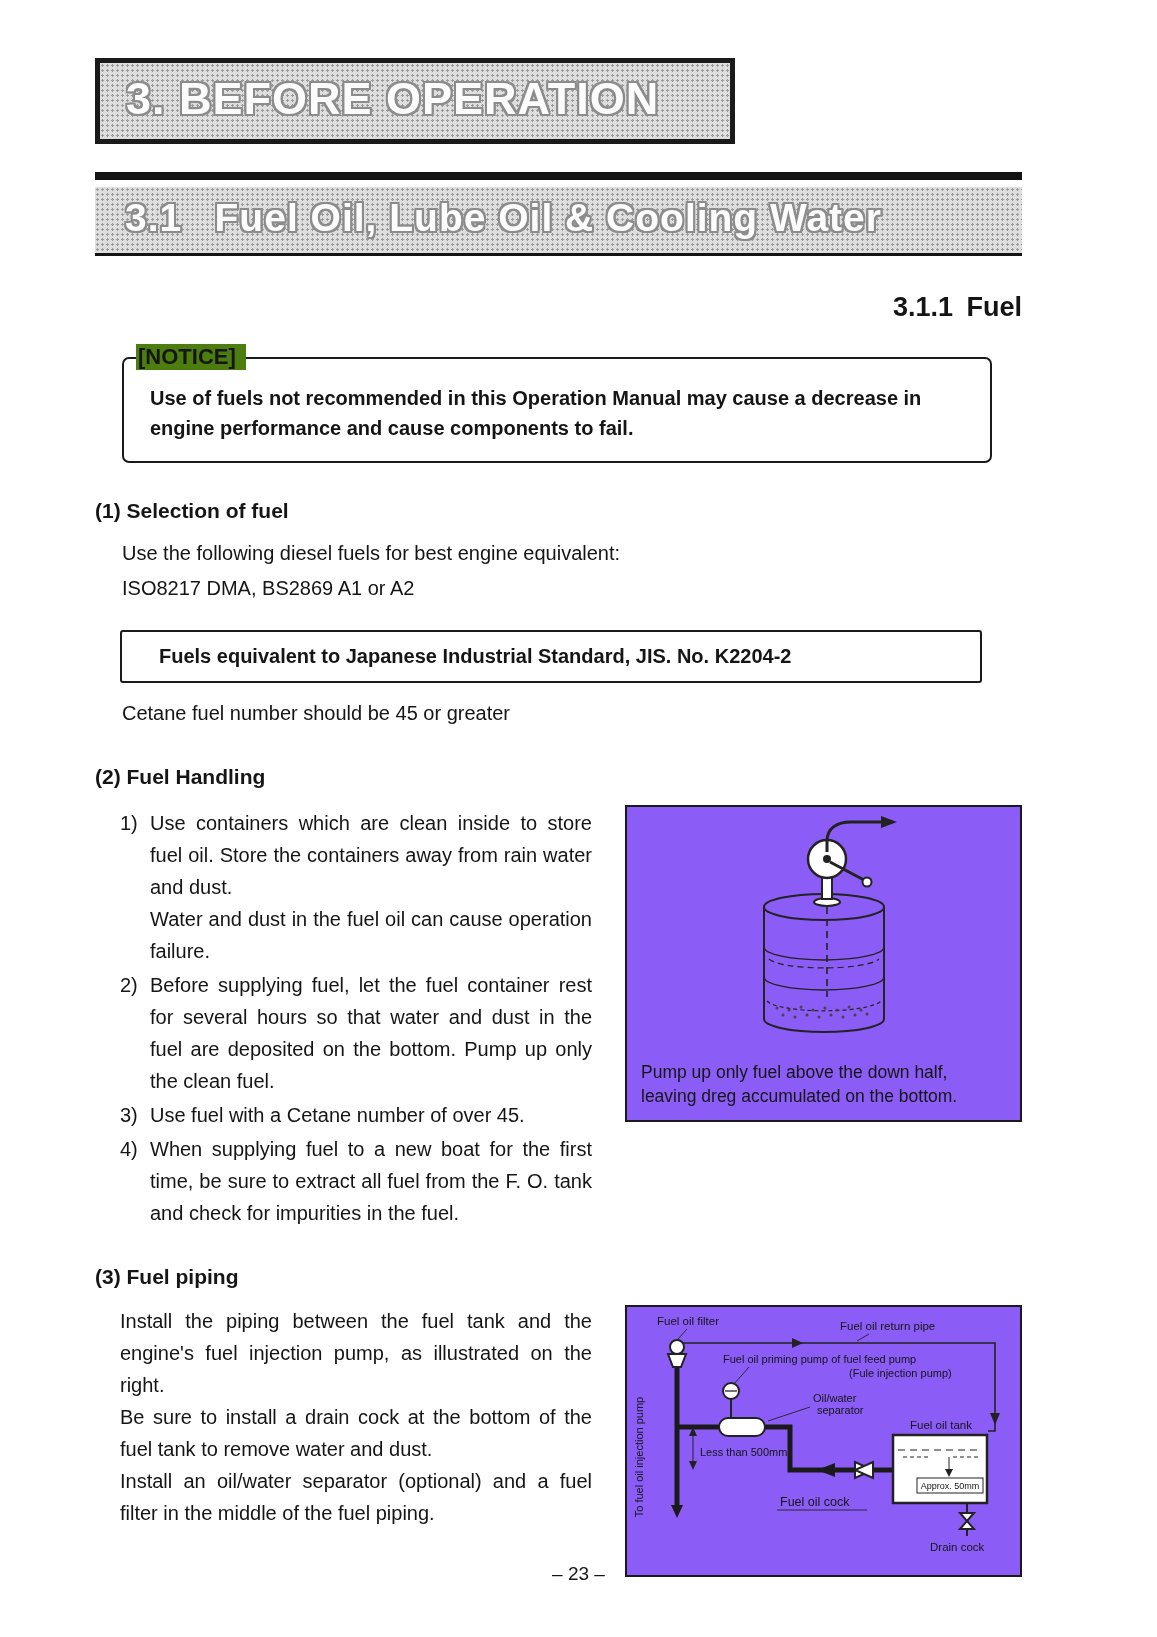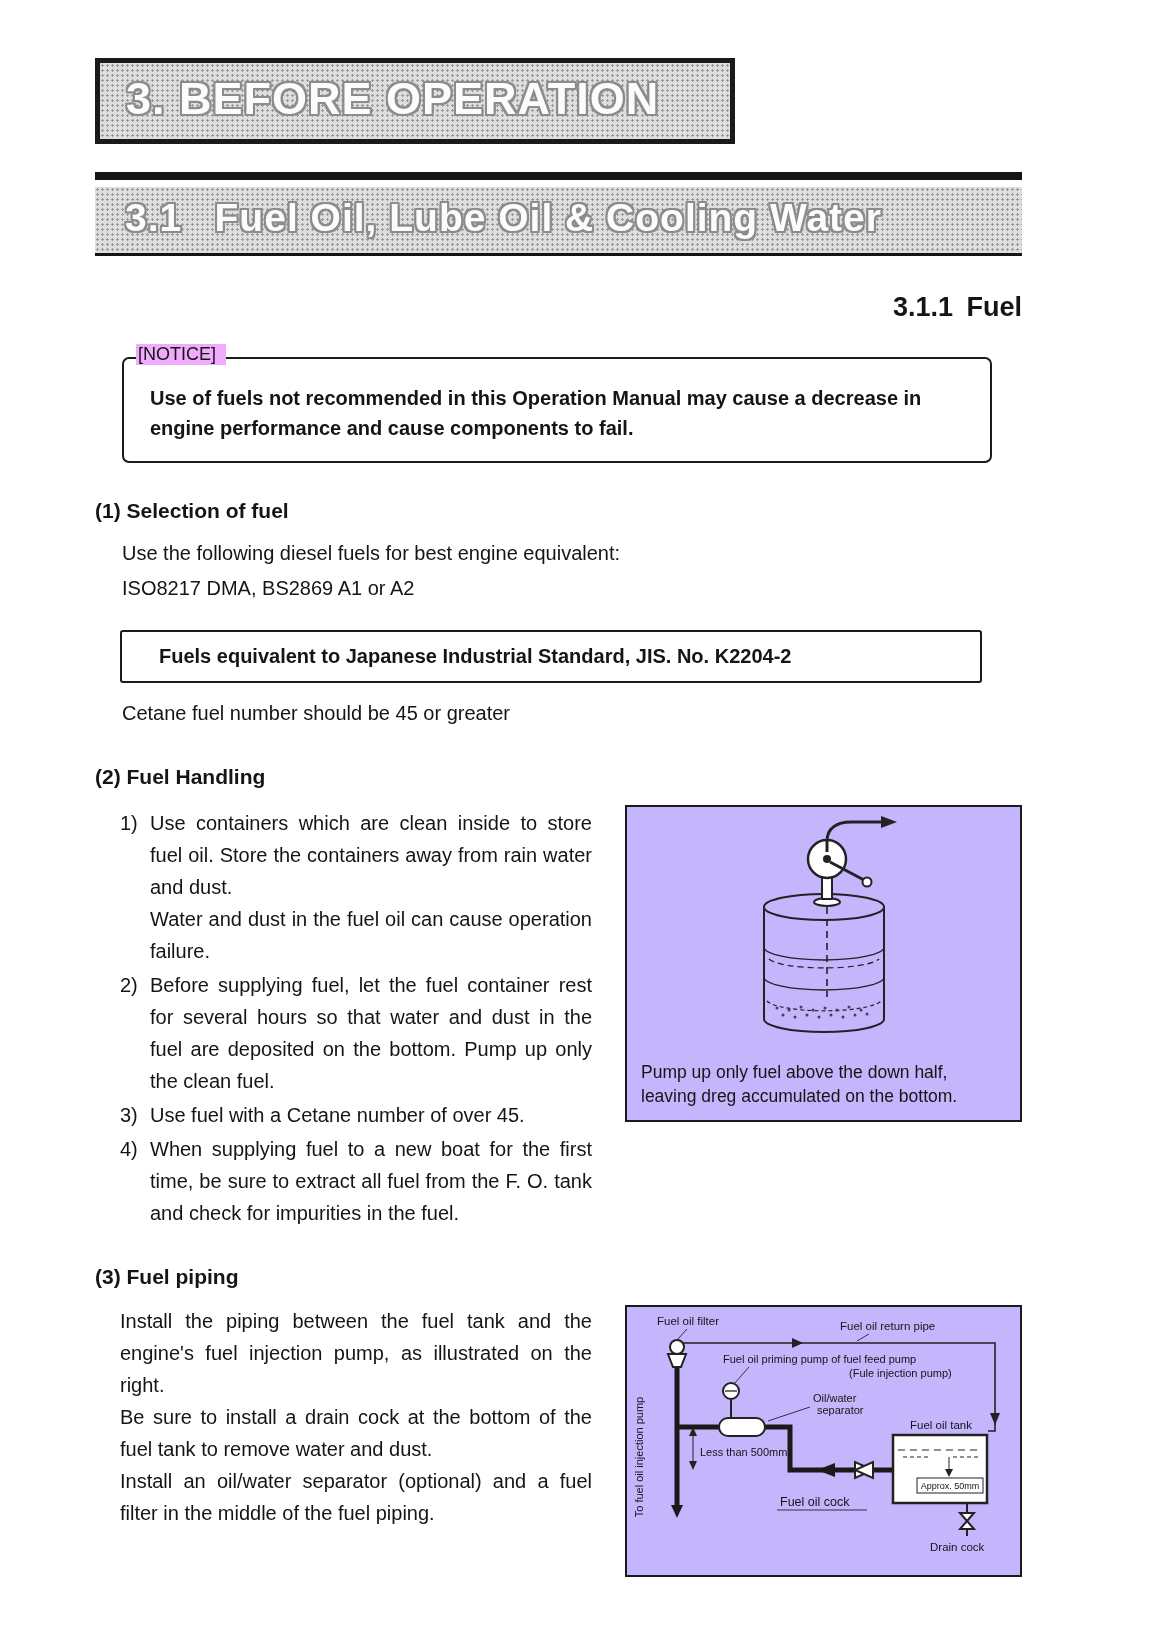"[NOTICE]" .notice-label { background: #f0abfc -> #4d7c0f; font-size: 18px -> 22px; font-weight: normal -> bold }
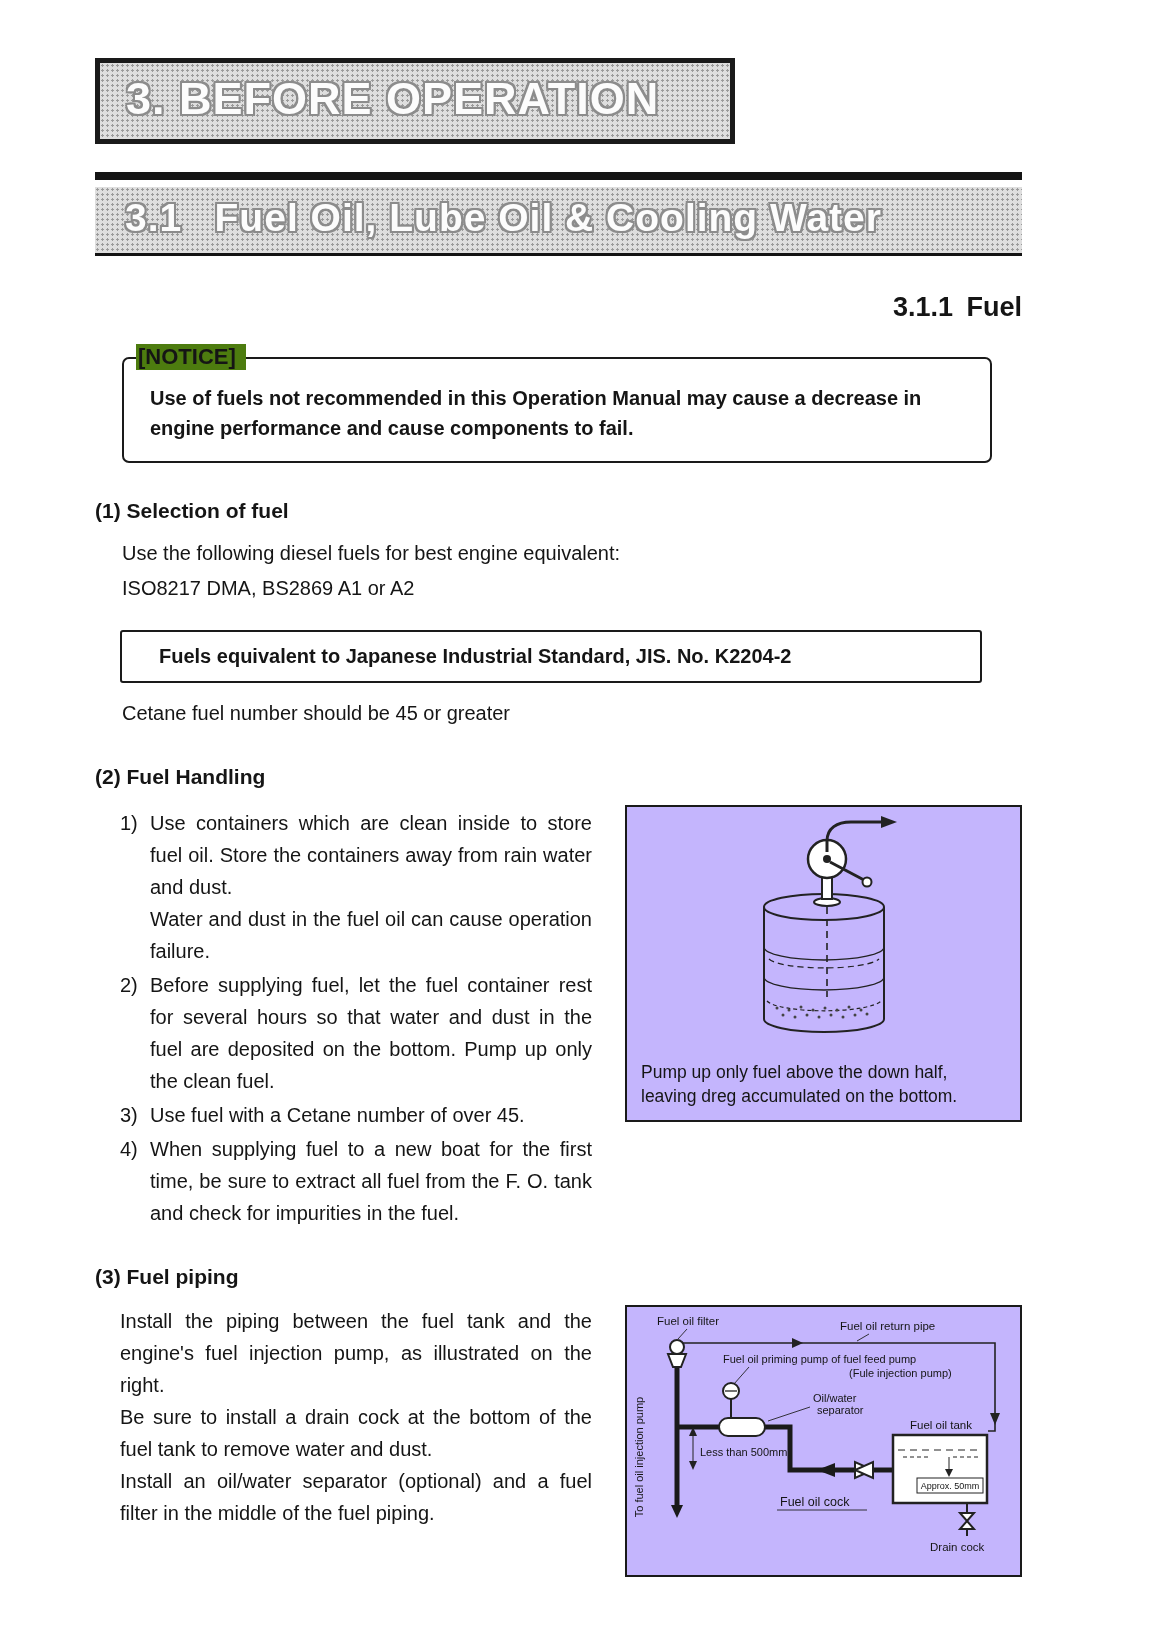"Pump up only fuel above" .figure-box { background: #c4b5fd -> #8b5cf6 }
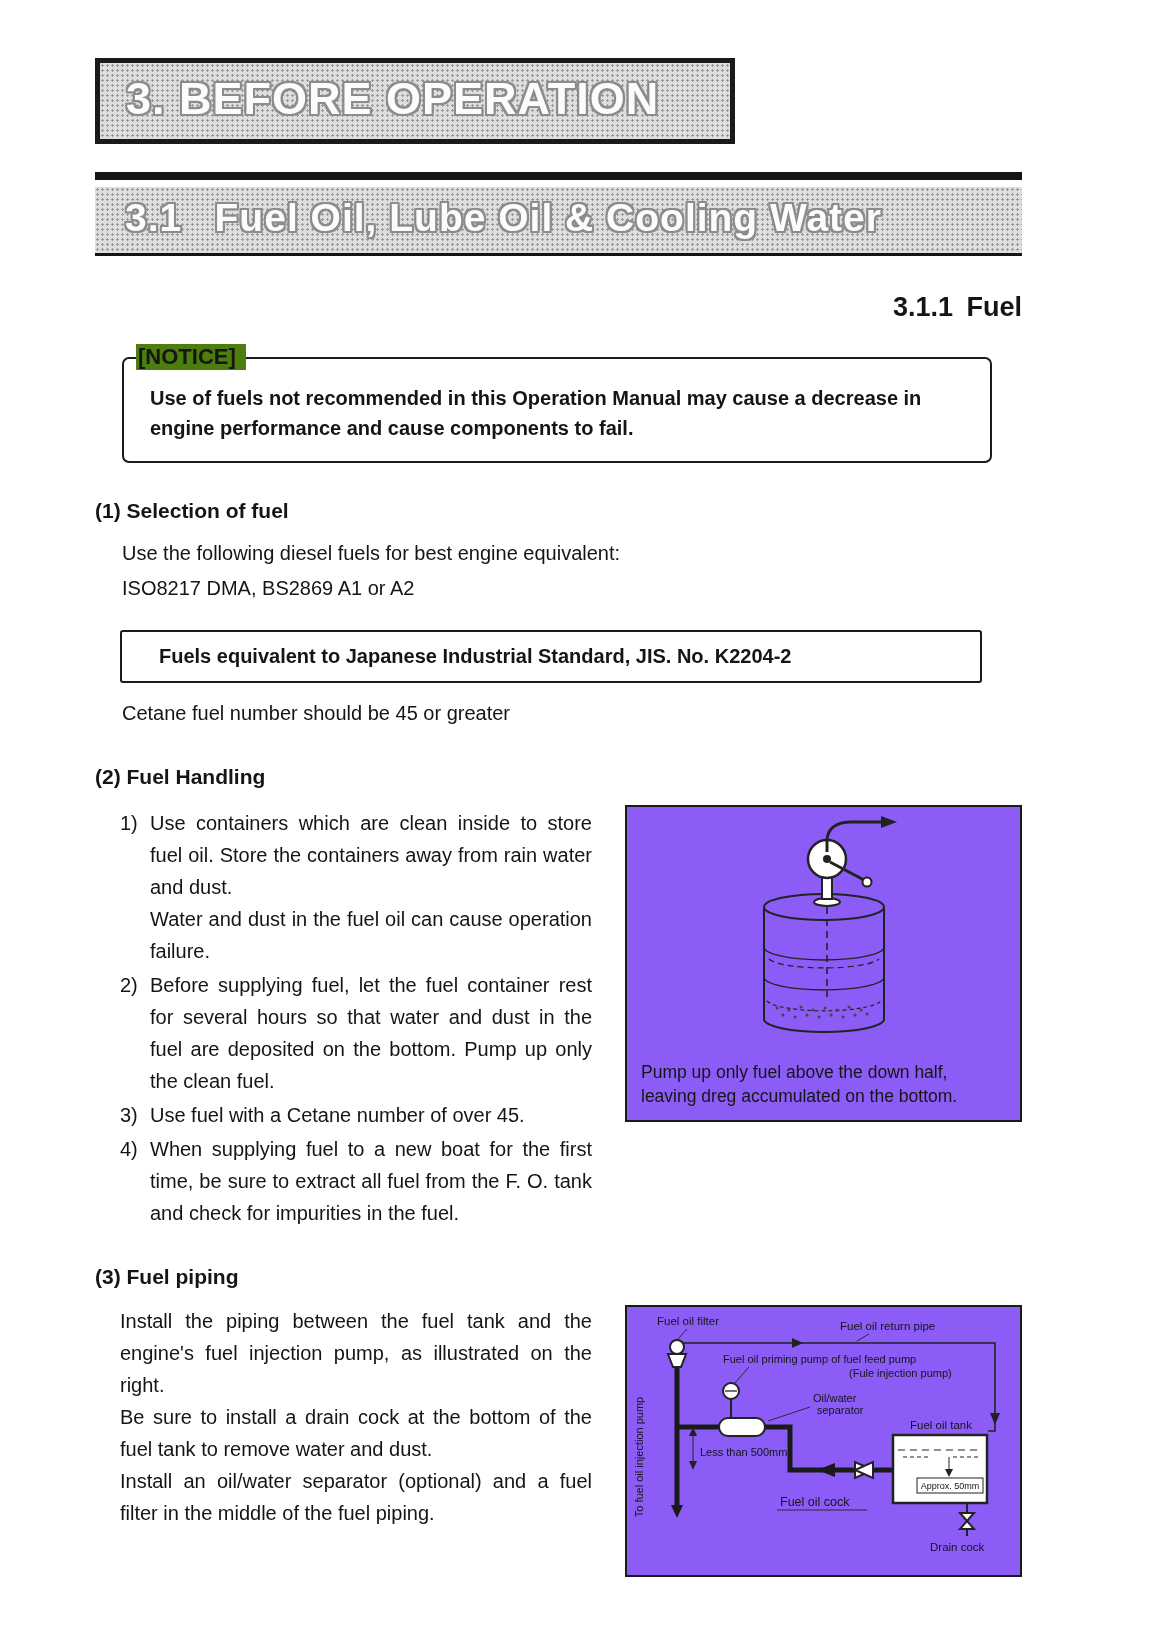"– 23 –" div.page-number { html: none -> <div>– 23 –</div> }
